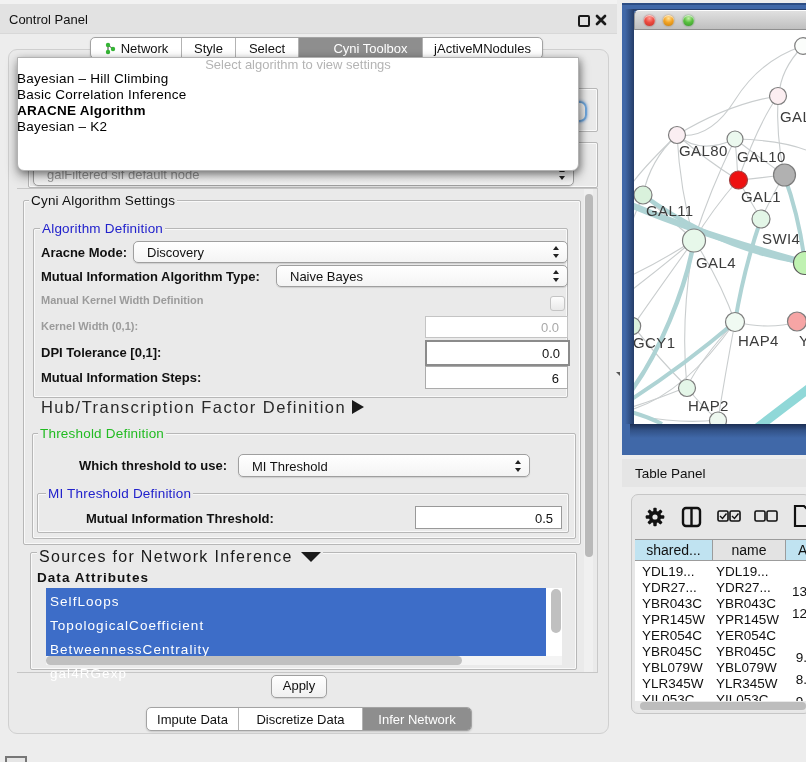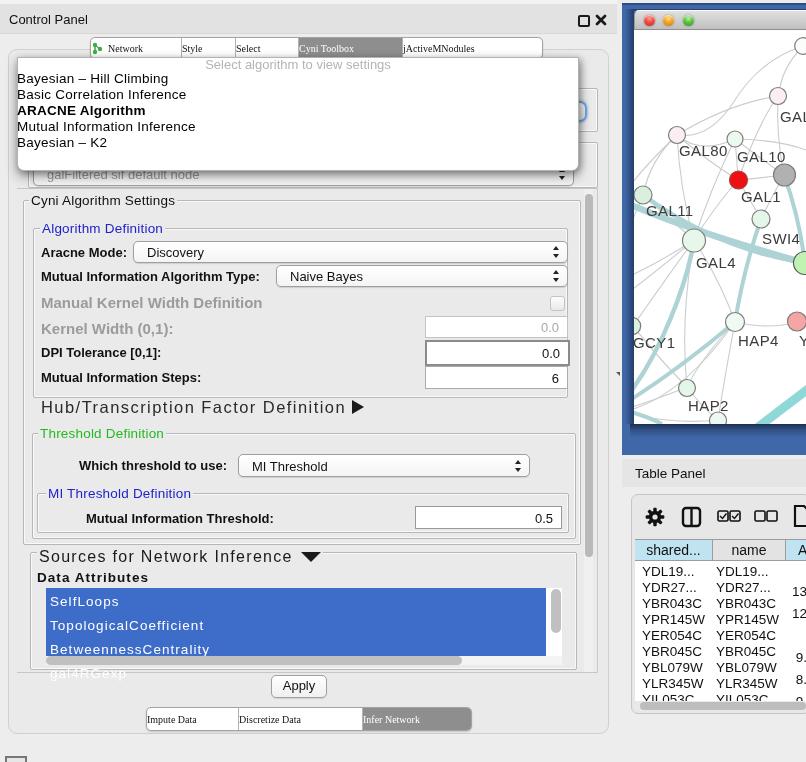"Network" .seg .s { font-family: Liberation Serif, serif -> none; font-size: 10px -> 13px; justify-content: flex-start -> center }
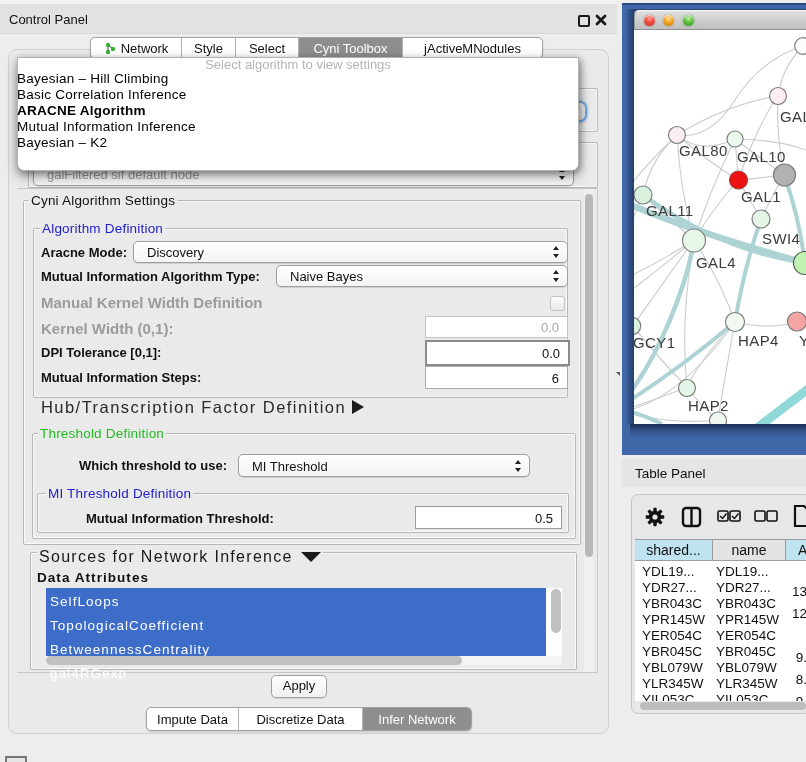"Cyni Toolbox" div.s { padding-left: none -> 20px }
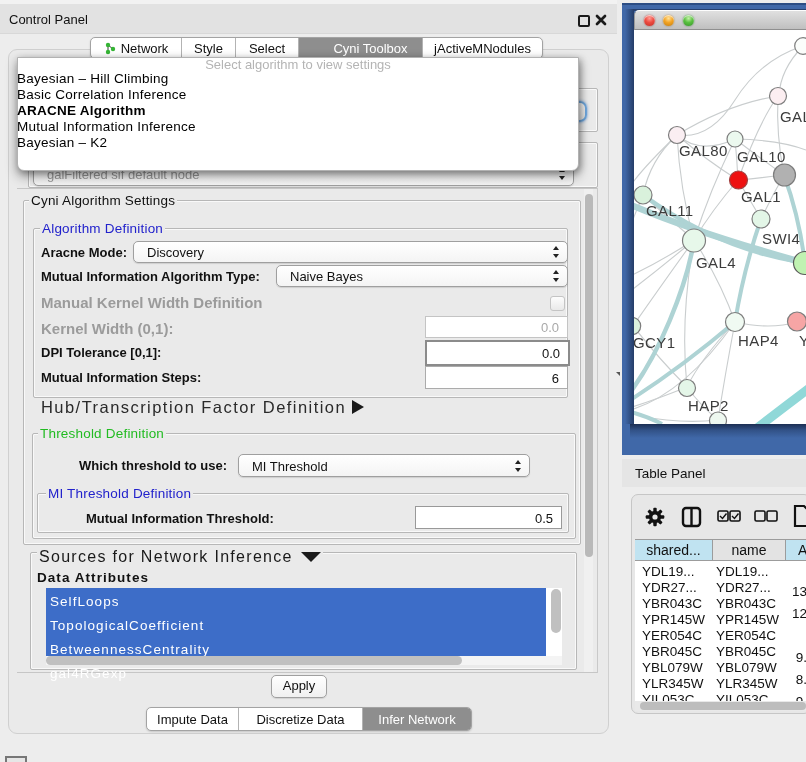"Mutual Information Inference" div { html: <div>Mutual Information Inference</div> -> none }
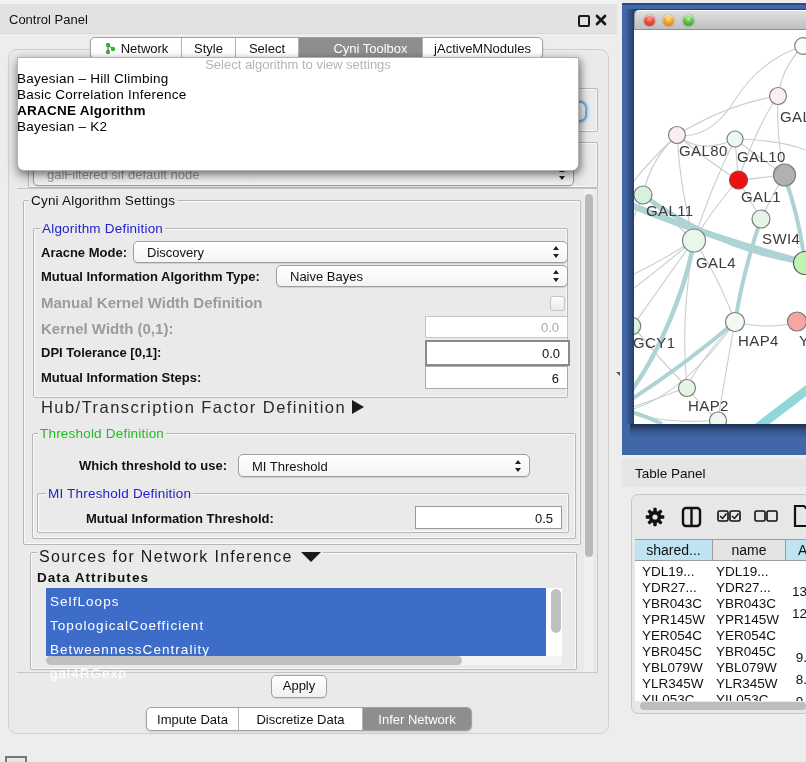"Manual Kernel Width Definition" .glbl { font-size: 15px -> 11px }
